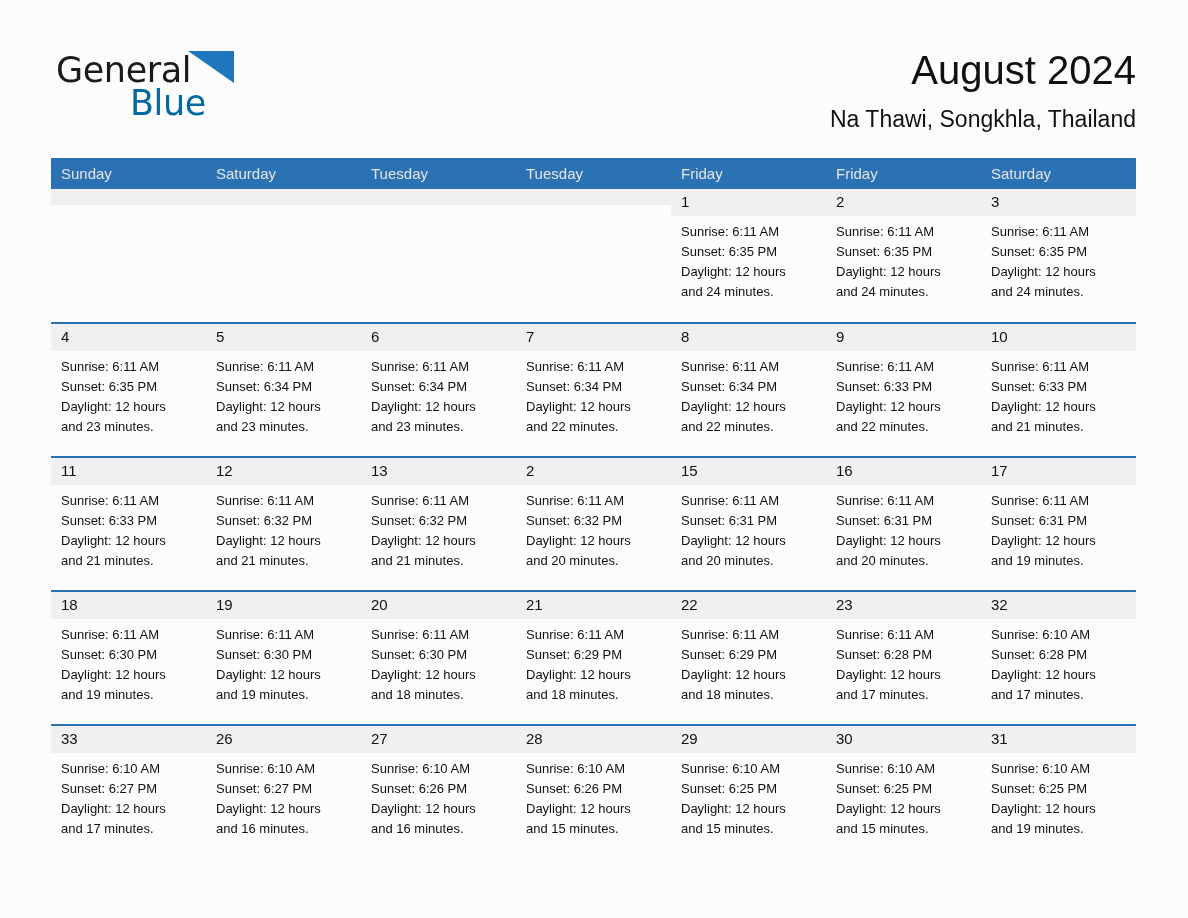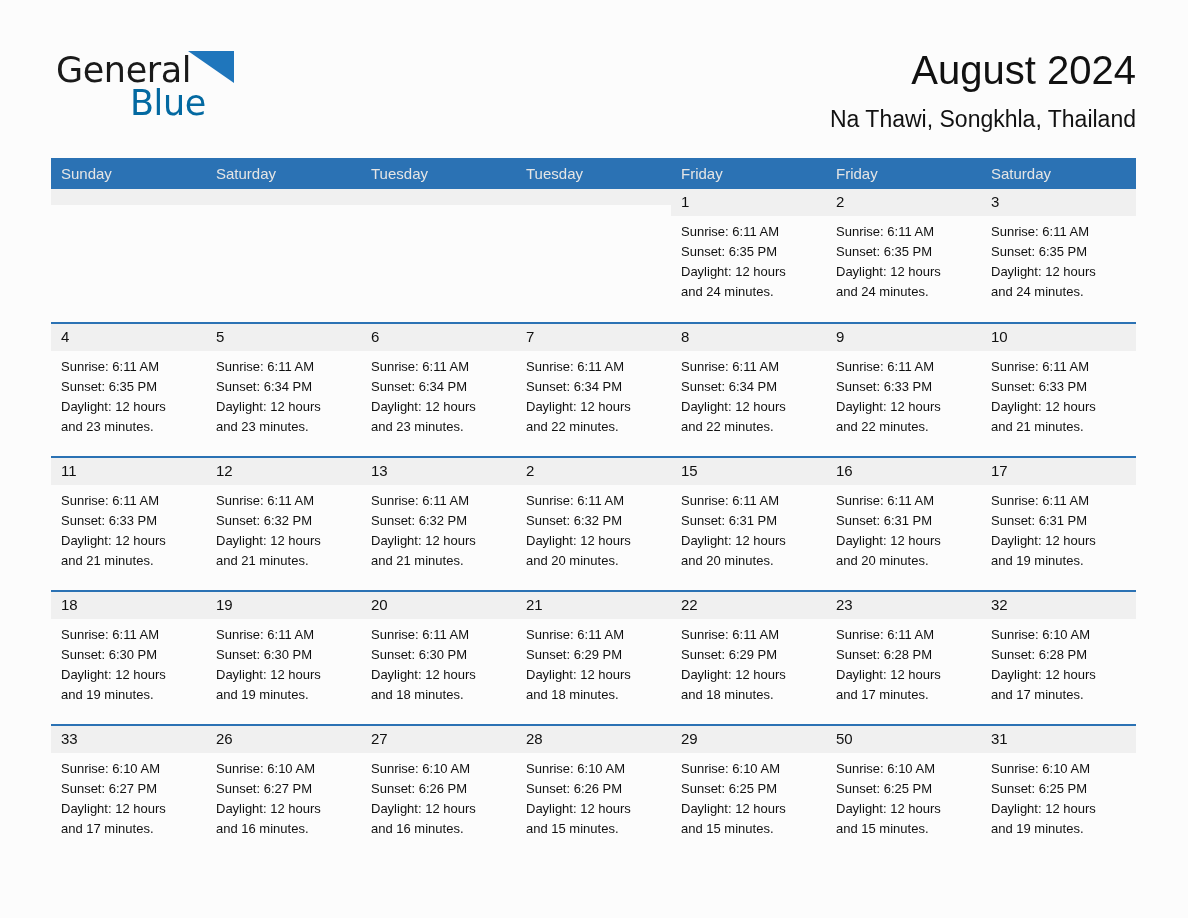"50" div.daynum { text: 50 -> 30 }
